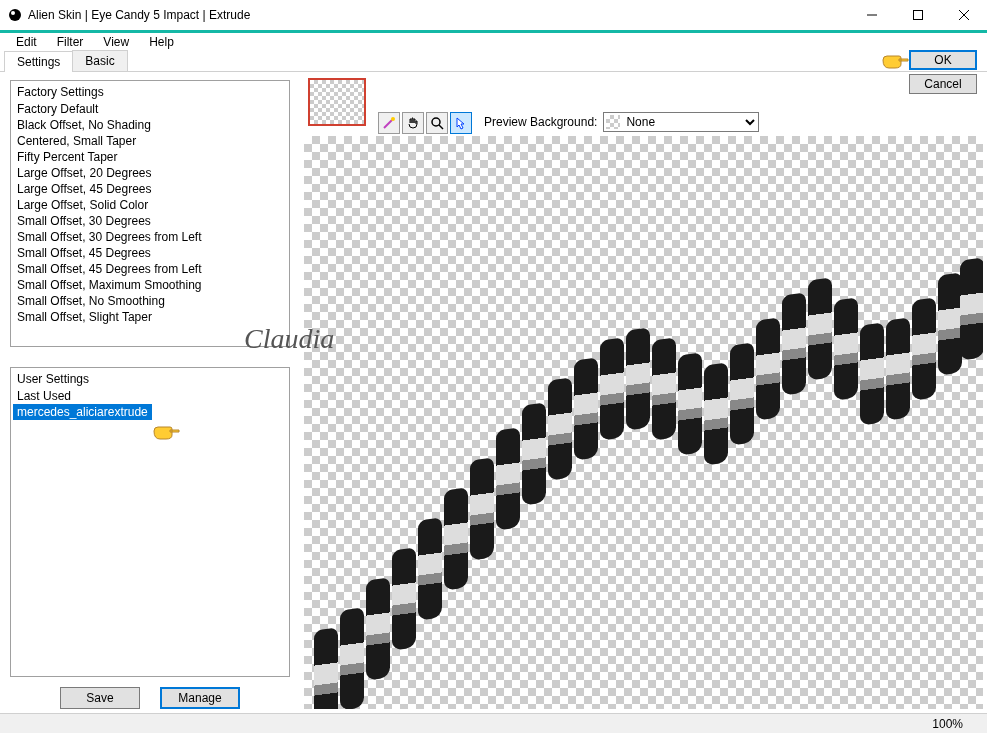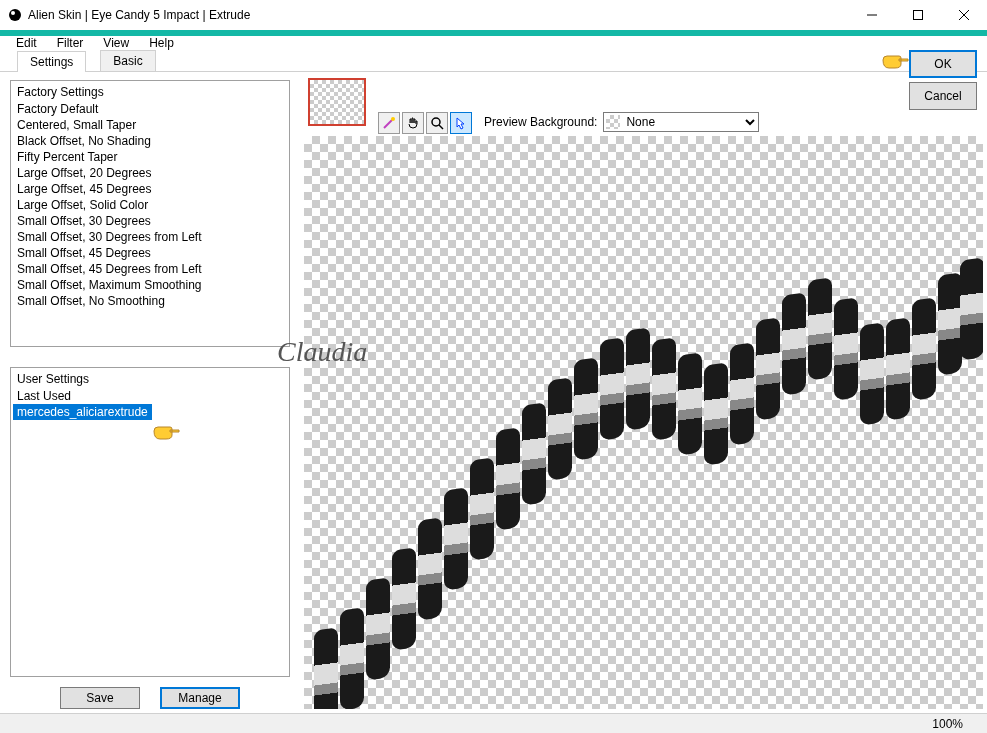"Edit" .menubar { border-top: 6px solid #14b8a6 -> 3px solid #14b8a6 }
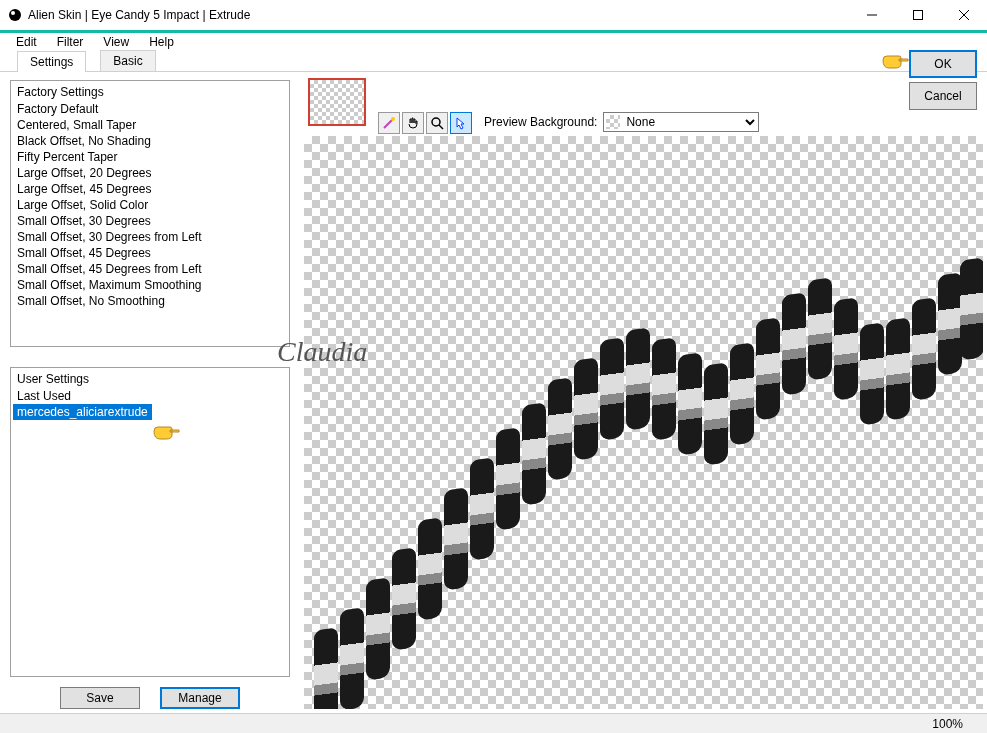"Settings" .tabs { gap: 15px -> none; padding-left: 17px -> 4px }
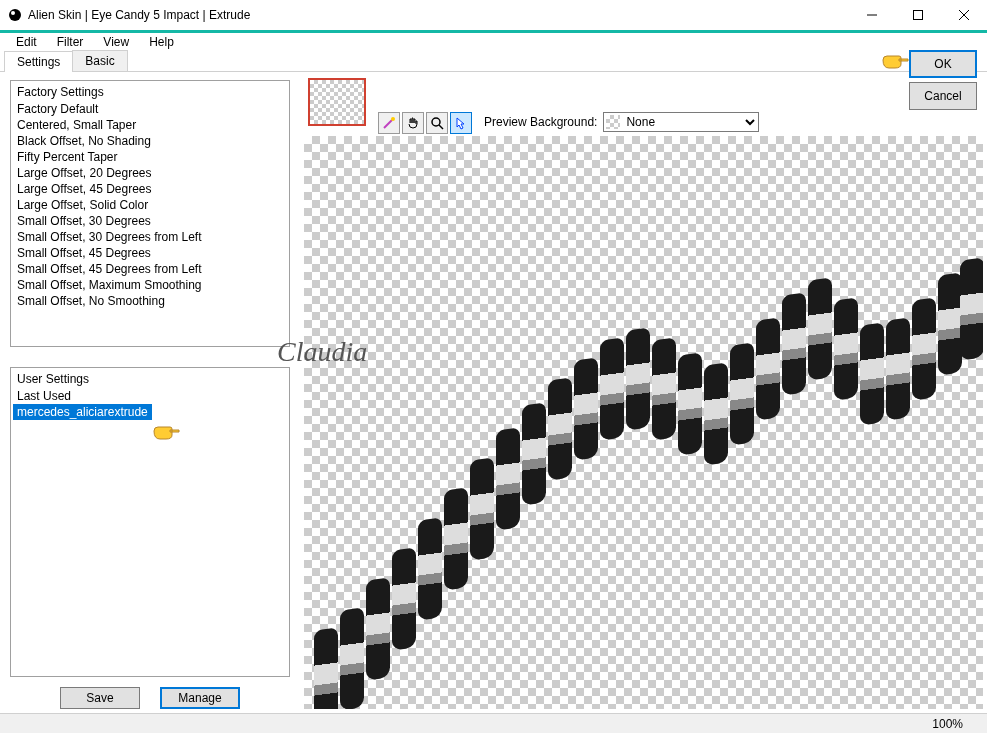"OK" .action-btns .btn { height: 28px -> 20px }
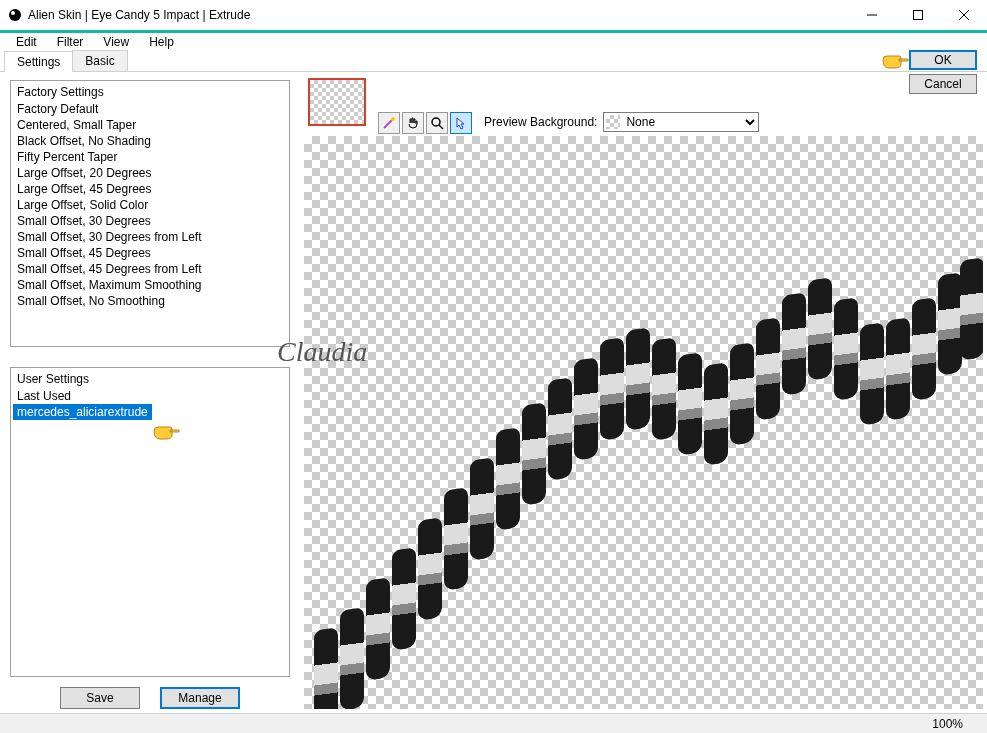"Centered, Small Taper" div.list-item { order: before "Black Offset, No Shading" -> after "Black Offset, No Shading" }
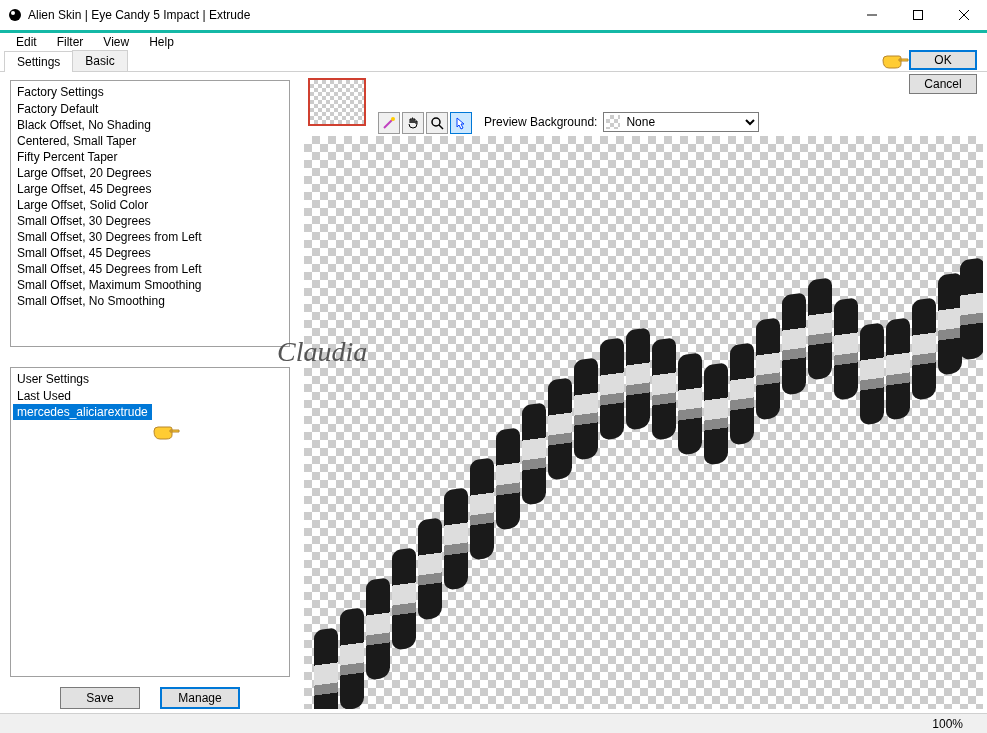"Small Offset, Slight Taper" div.list-item { html: none -> <div>Small Offset, Slight Taper</div> }
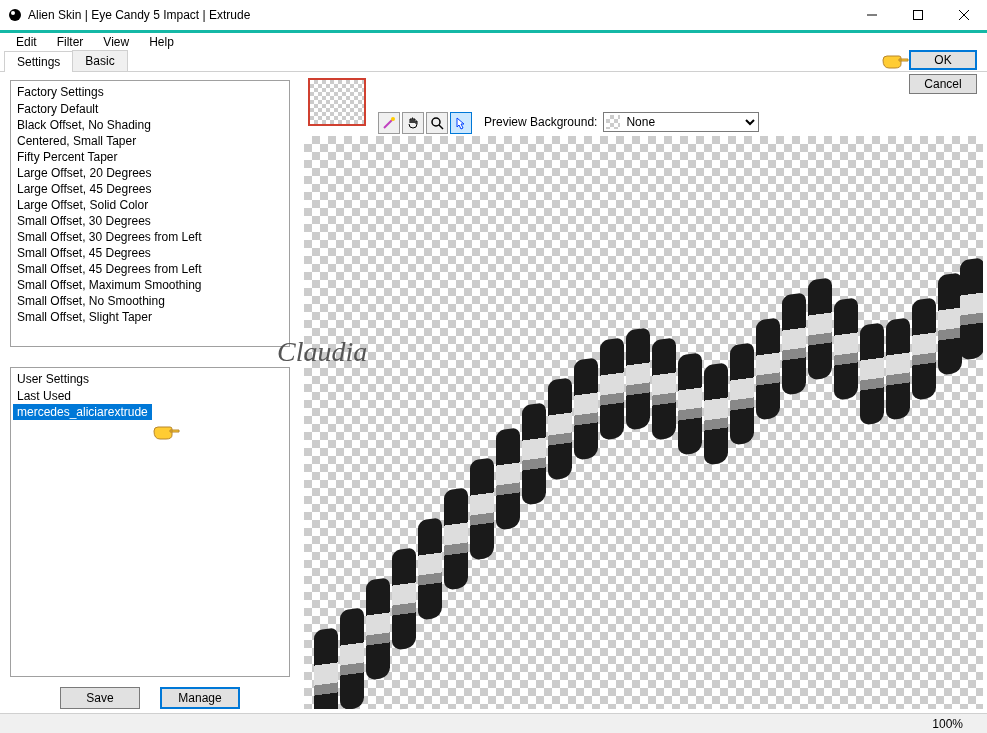"Claudia" .watermark { margin-left: 33px -> none; top: 336px -> 323px }
